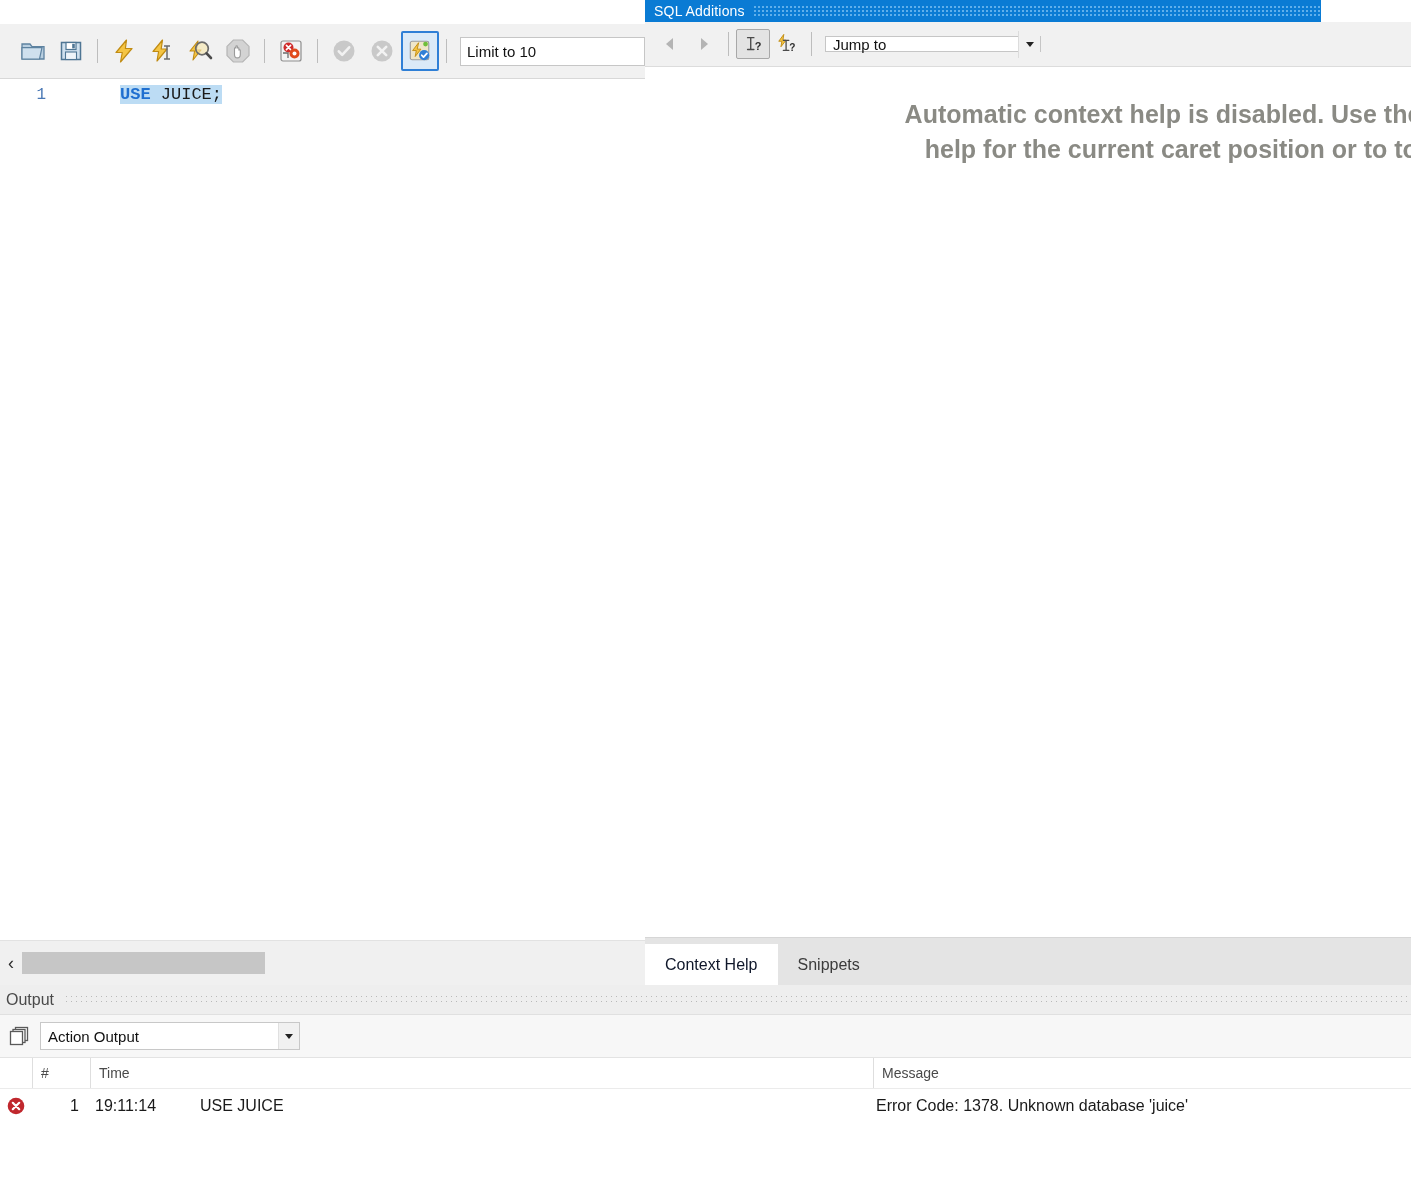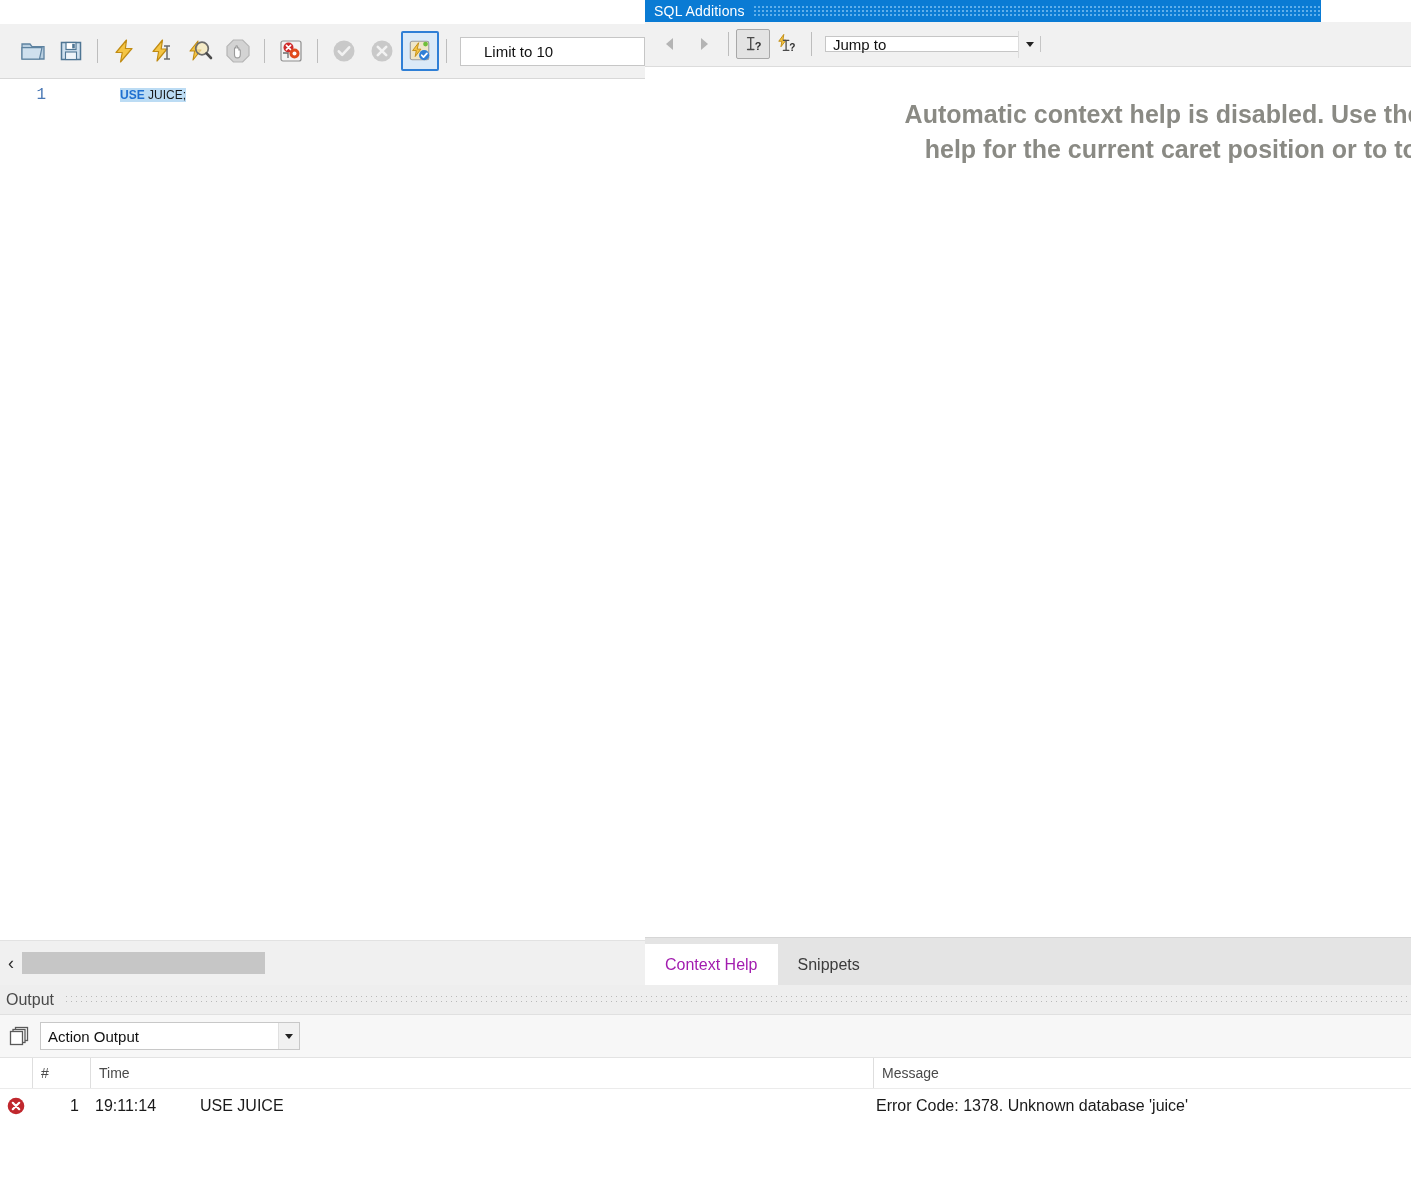"Limit to 10" .limit-box { padding: 0 23px -> 0 6px }
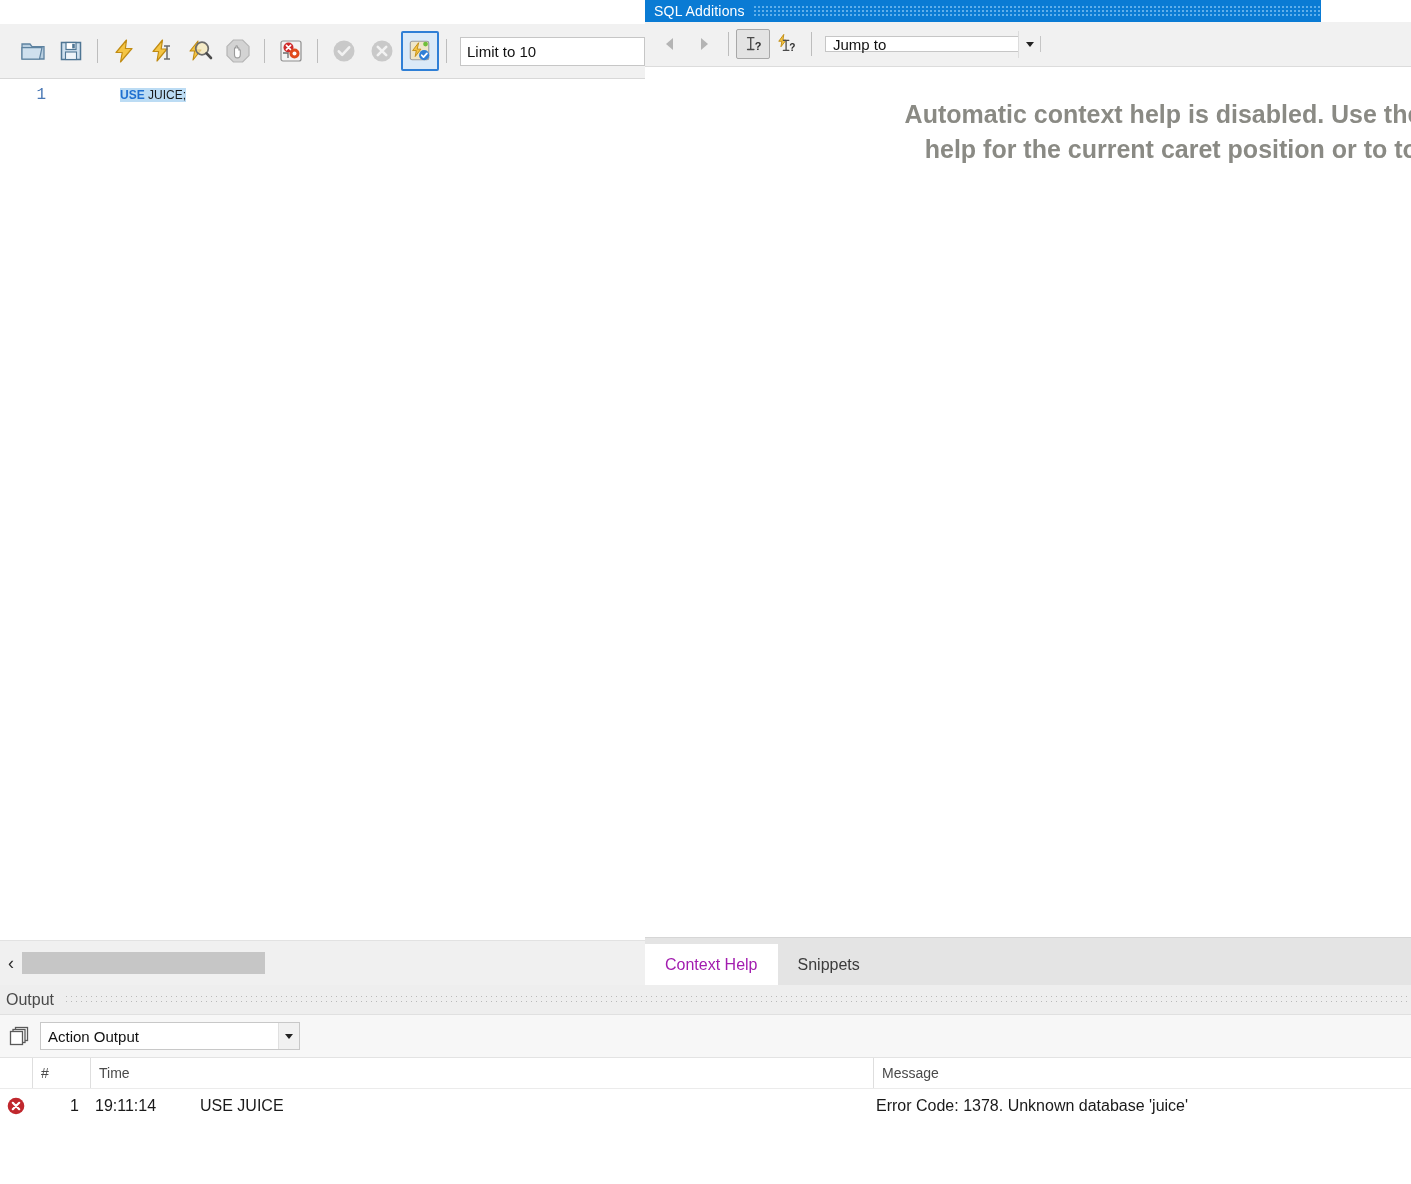"USE JUICE;" .code-line { font-family: Liberation Sans, sans-serif -> Liberation Mono, monospace; font-size: 12px -> 17px }
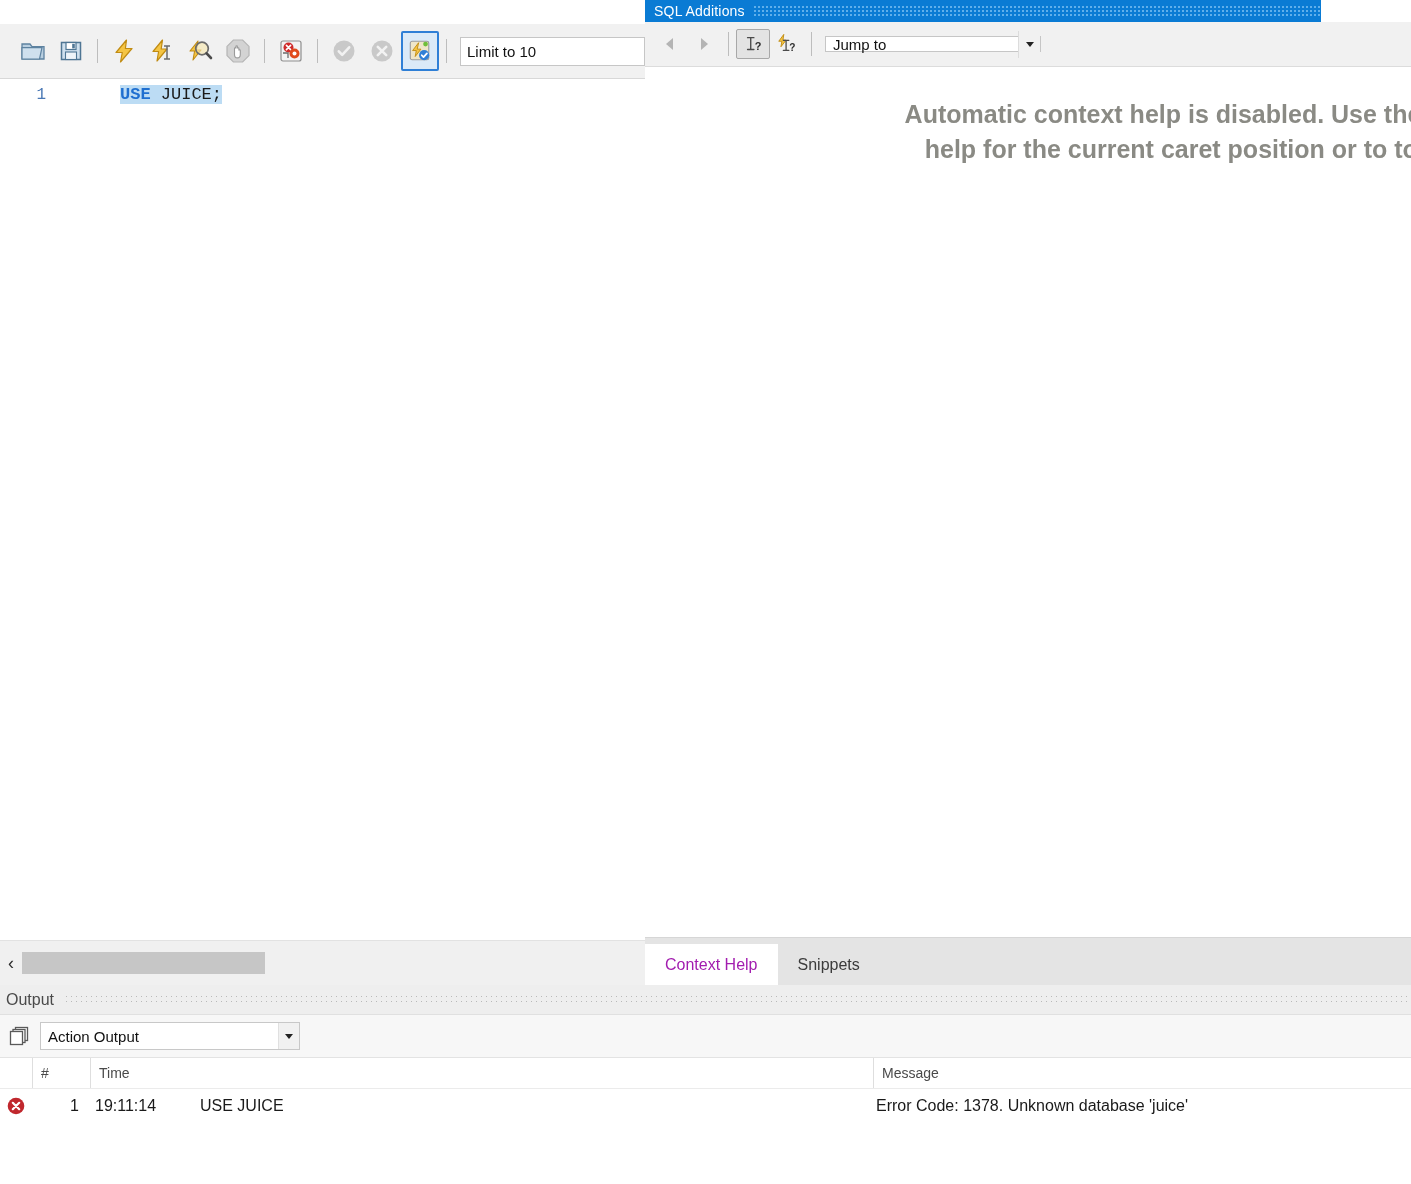"Context Help" .add-tab.selected { color: #a21caf -> #0f172a }
